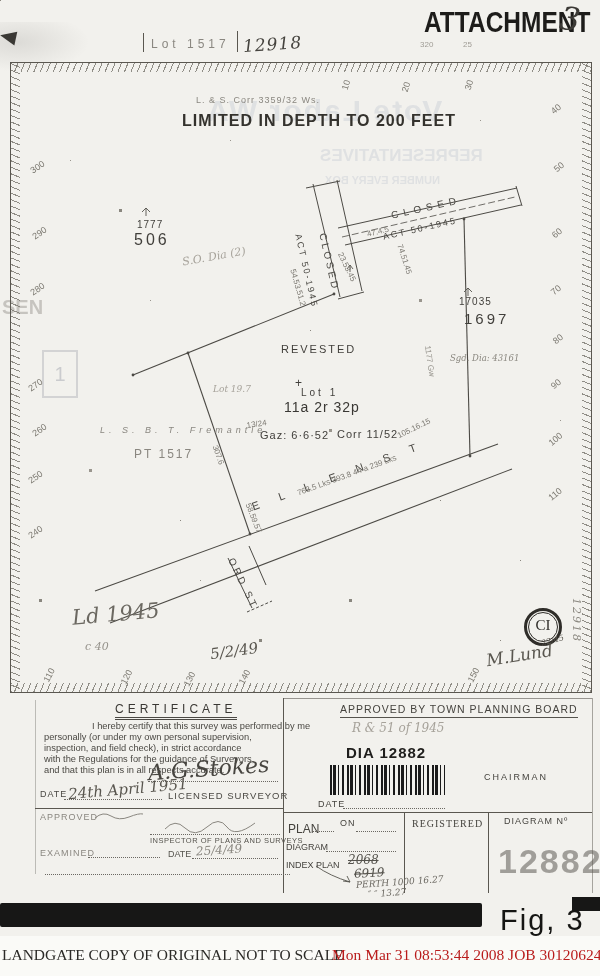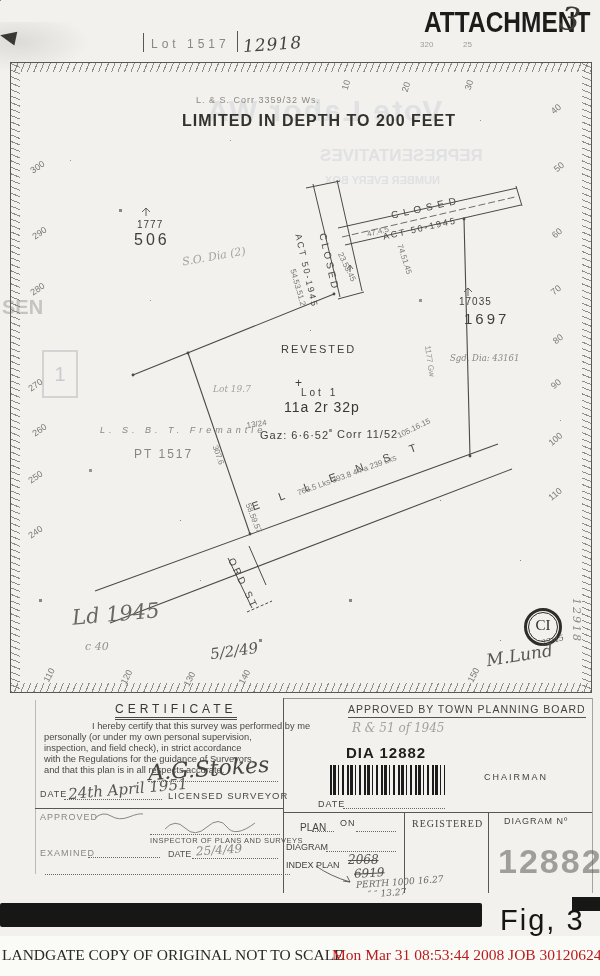"APPROVED BY TOWN PLANNING BOARD" div.abs { margin-left: 8px -> none }
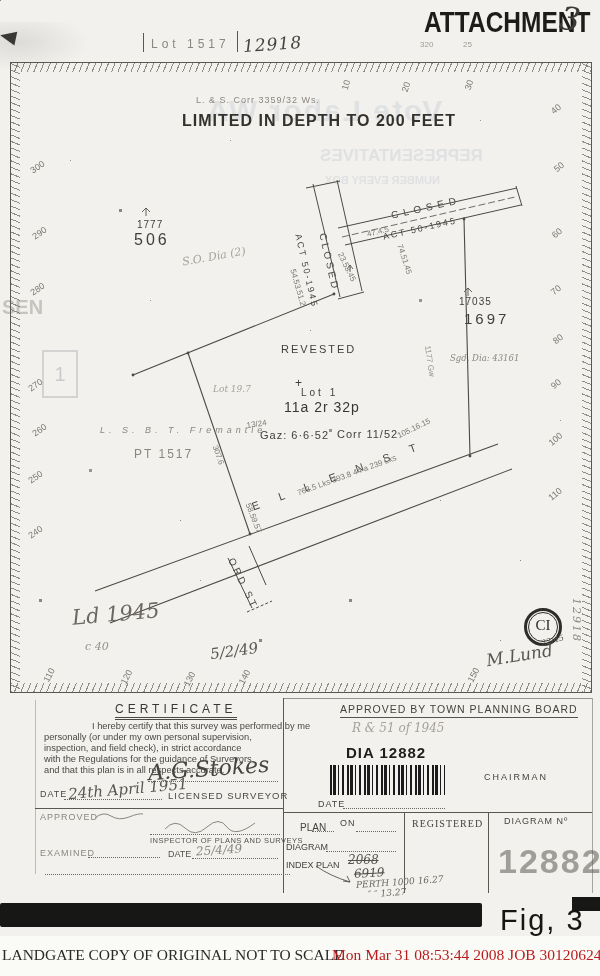"PLAN" span.abs { font-size: 10px -> 12px; margin-left: 12px -> none }
